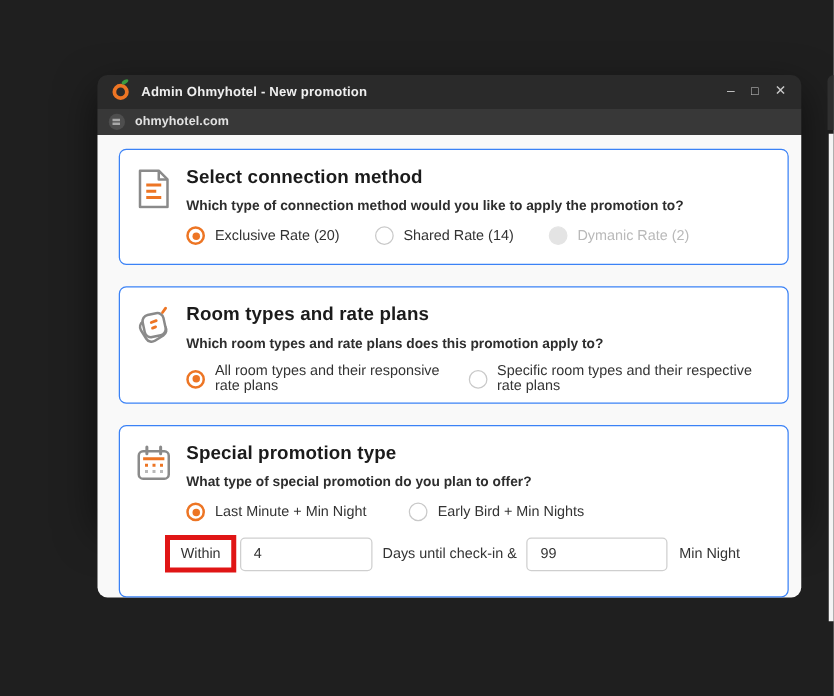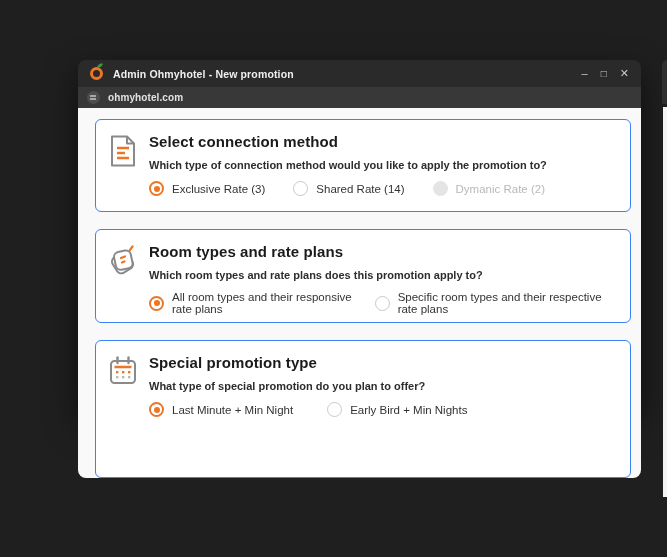"Exclusive Rate (3)" span { text: 3 -> 20 }
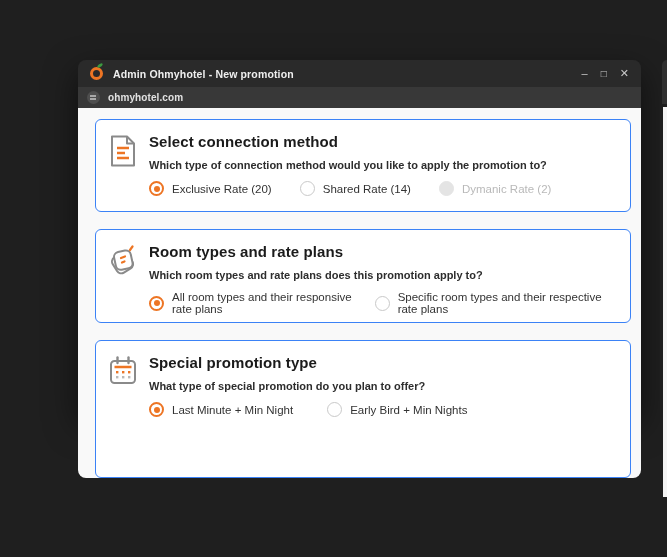"Within" div.inputs-row { html: none -> <div> <div> <span>Within</span> </div> <input> <span>Days until check-in &amp;</span> <input> <span>Min Night</span> </div> }
